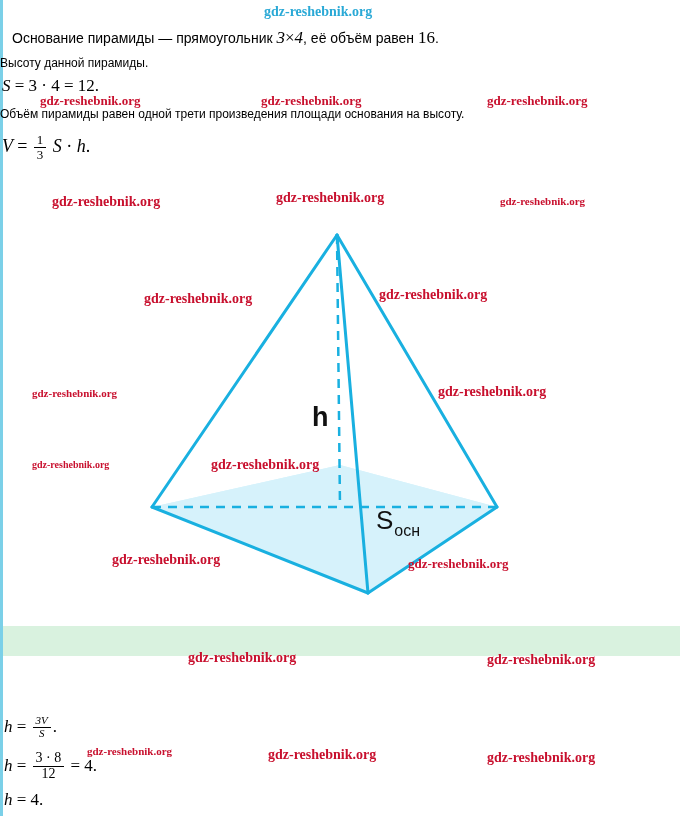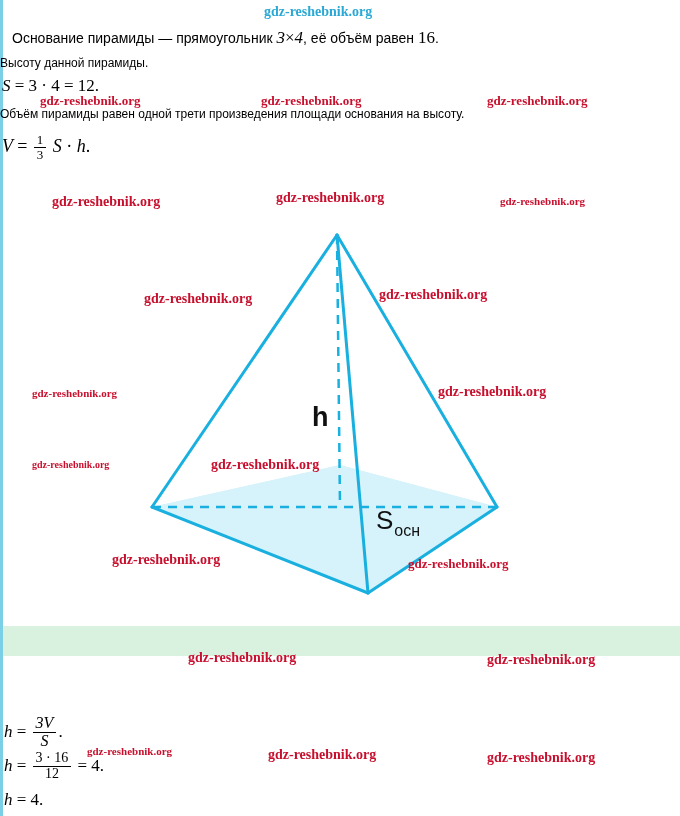"3V" span.frac { font-size: 16px -> 11px }
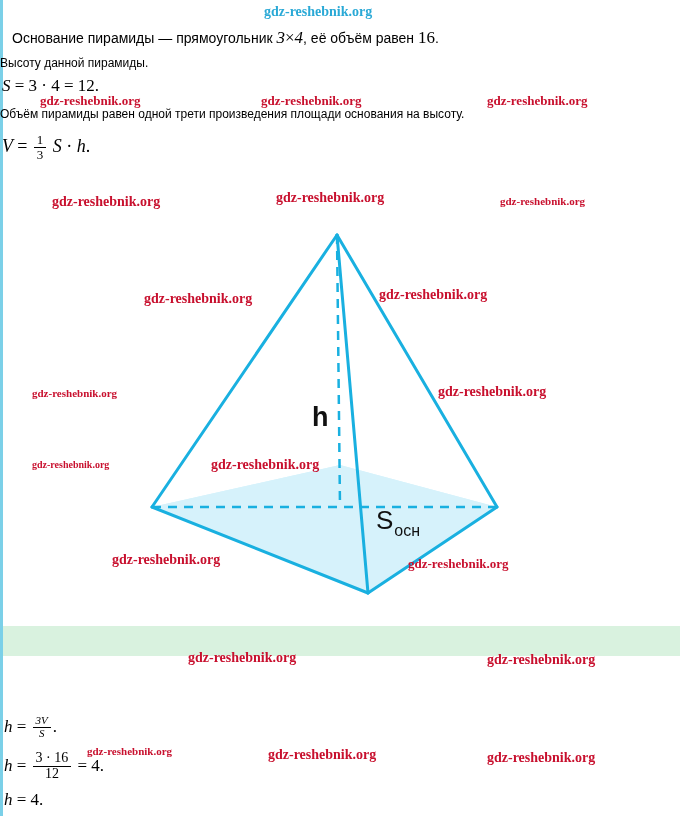"3 · 16" span.nu { text: 16 -> 8 }
